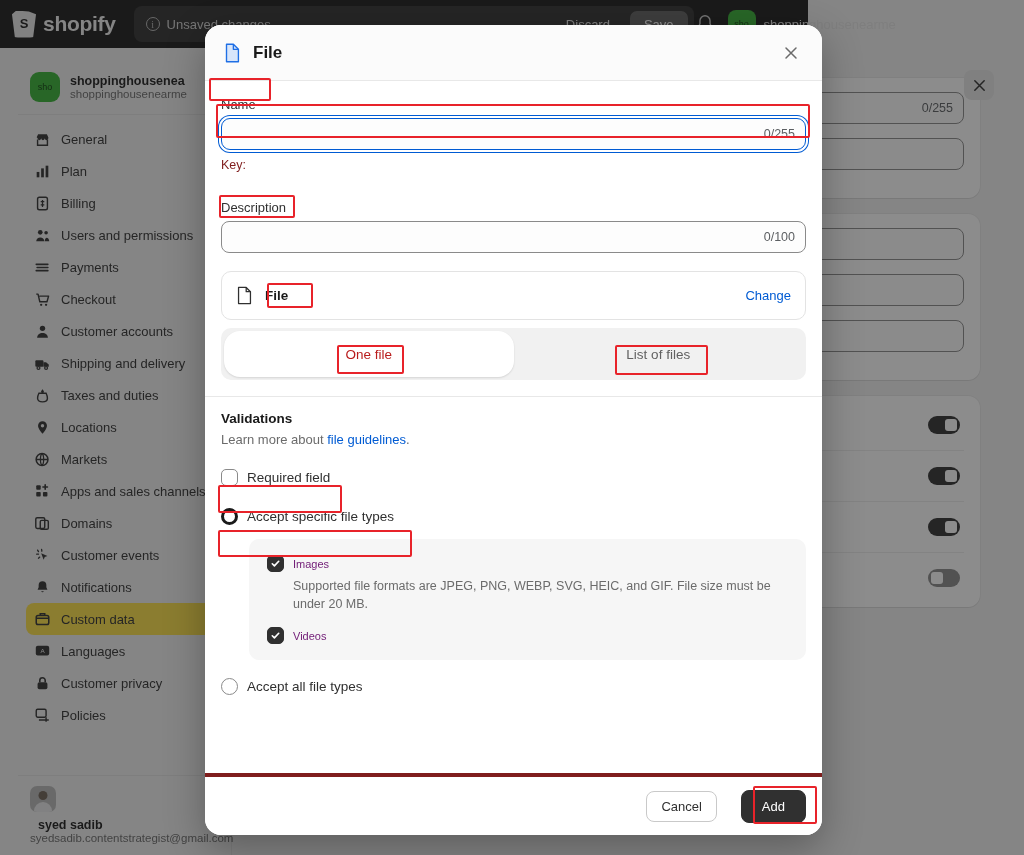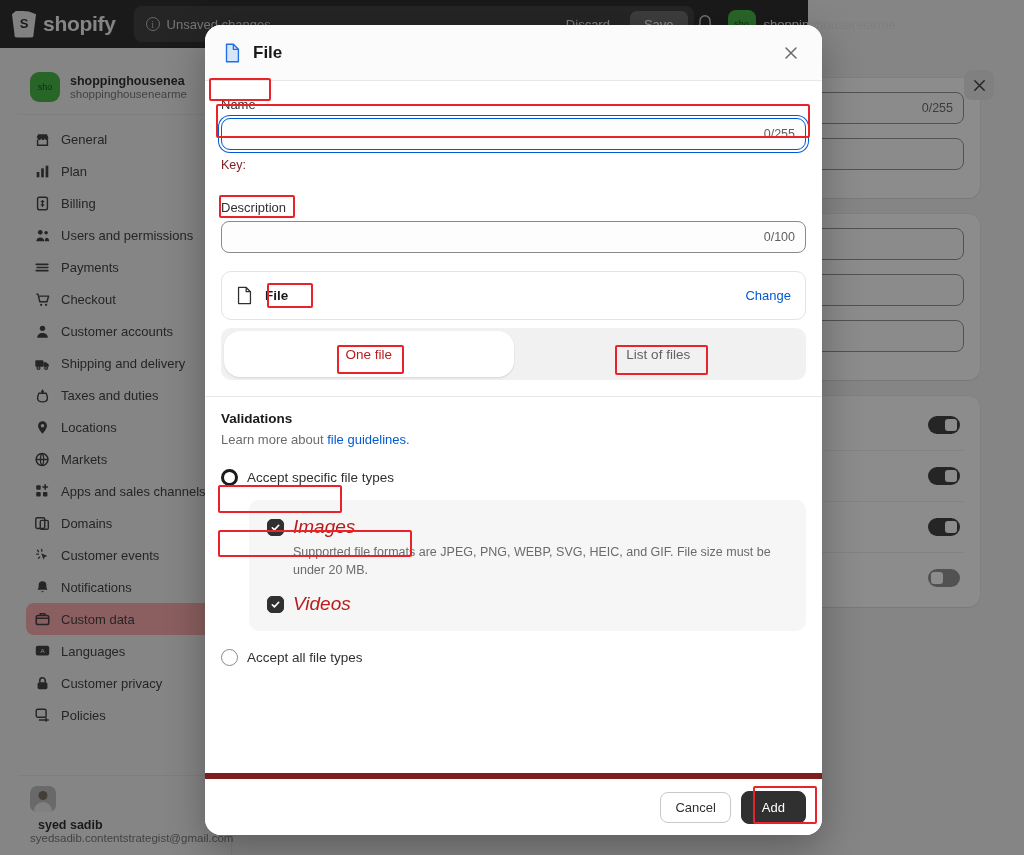"Required field" div.chk-row { html: none -> <div> <span></span> <span>Required field</span> </div> }
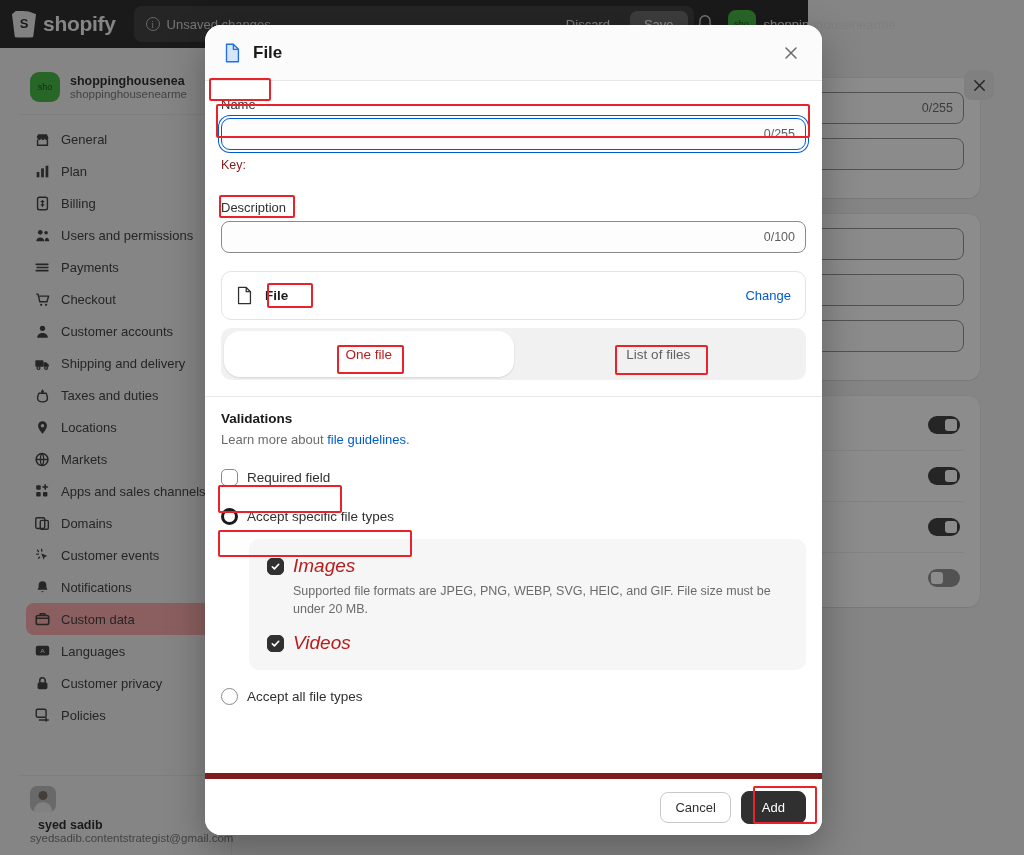"Images" .type-name { color: #b91c1c -> #701a75; font-size: 19px -> 11px; font-style: italic -> none }
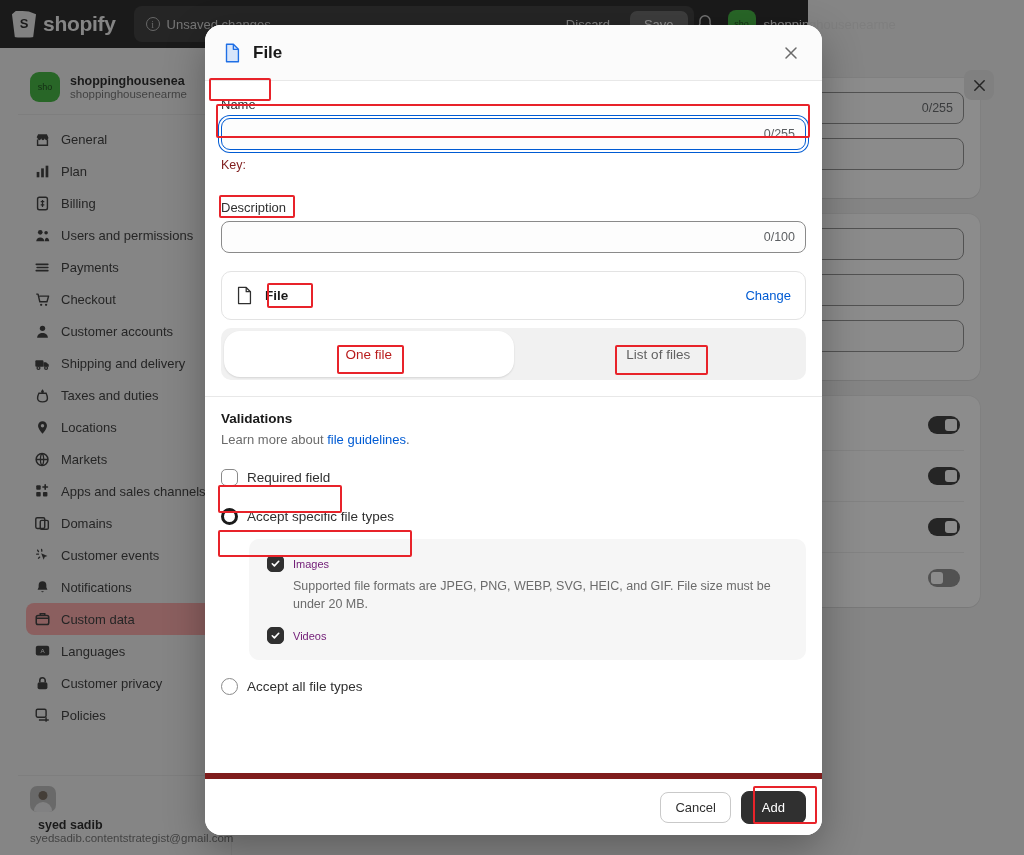"Custom data" .nav-item.active { background: #fca5a5 -> #fde047 }
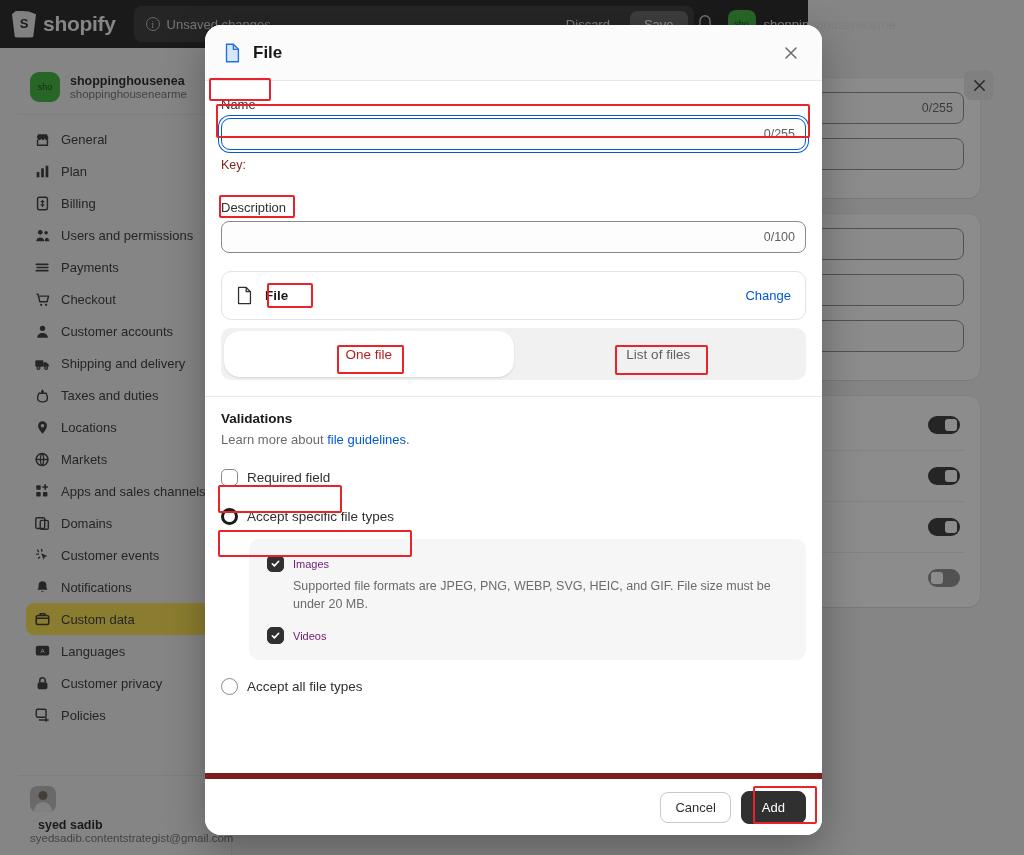"Cancel" .modal-foot { border-top: 6px solid #7f1d1d -> 4px solid #7f1d1d; gap: 10px -> 24px }
